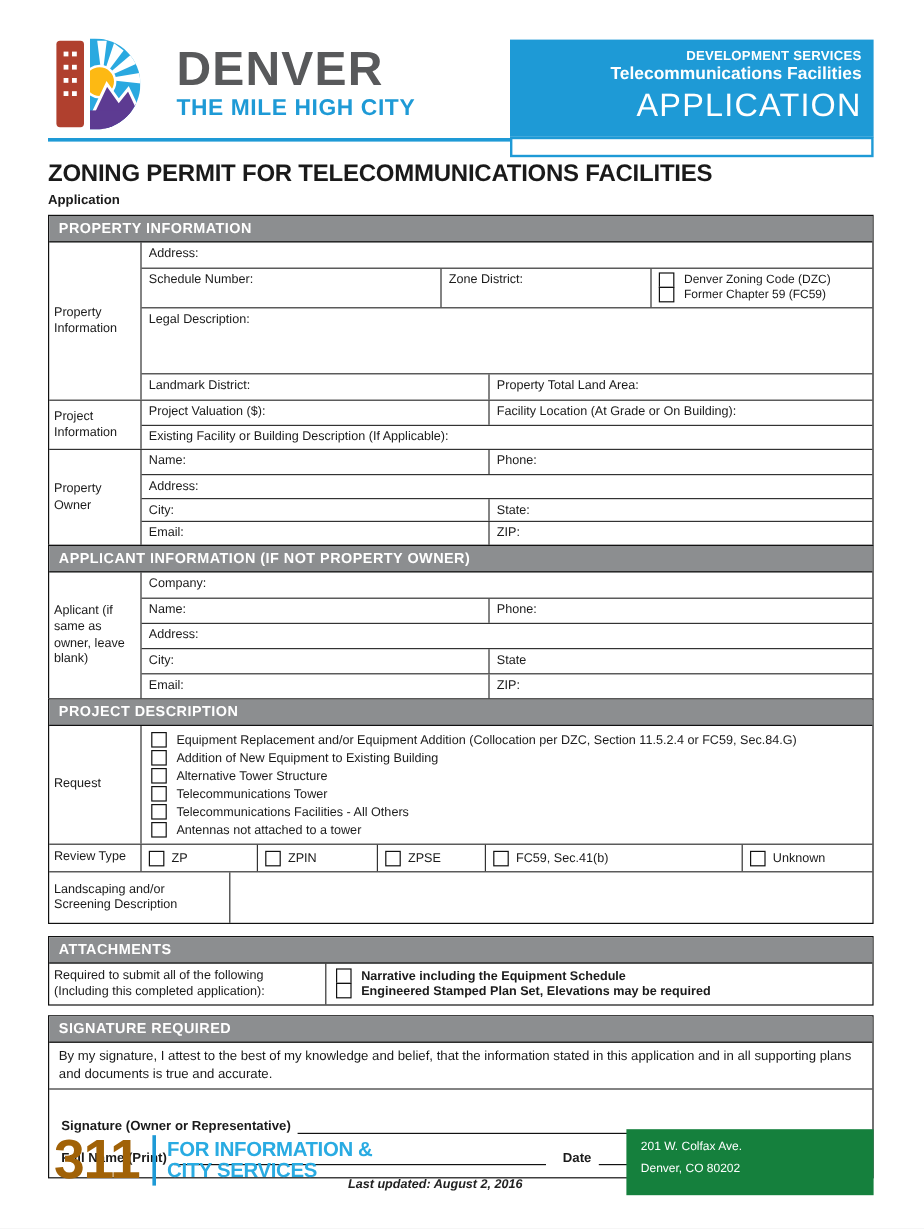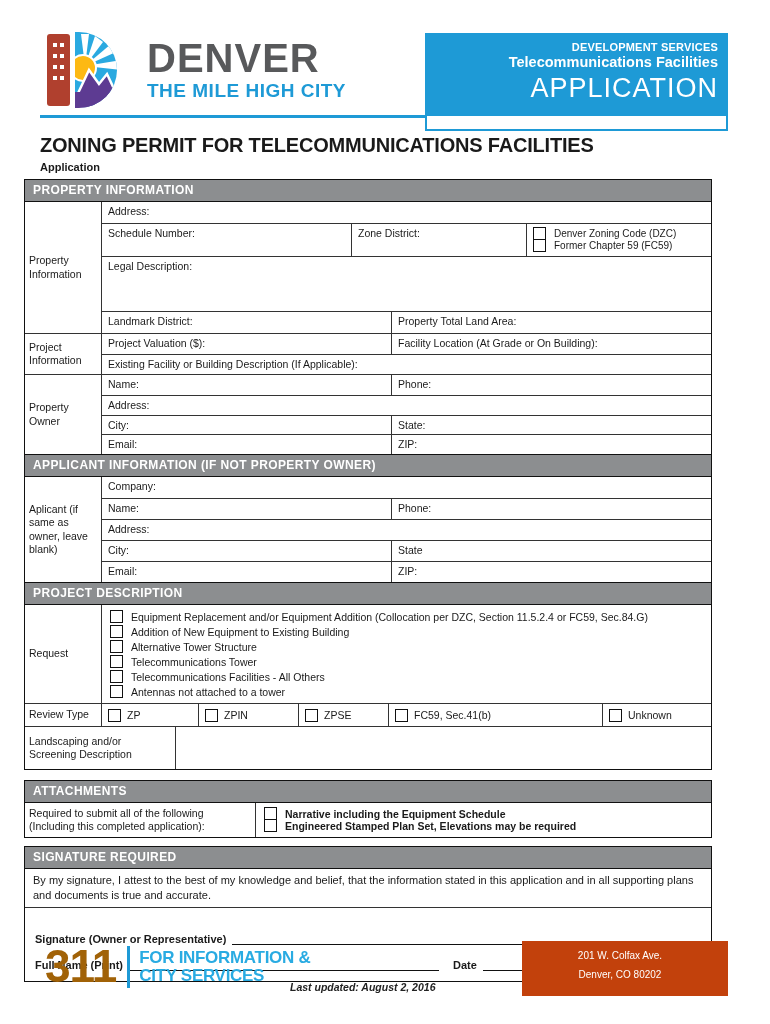"PROPERTY INFORMATION" .form { left: 24px -> 40px }
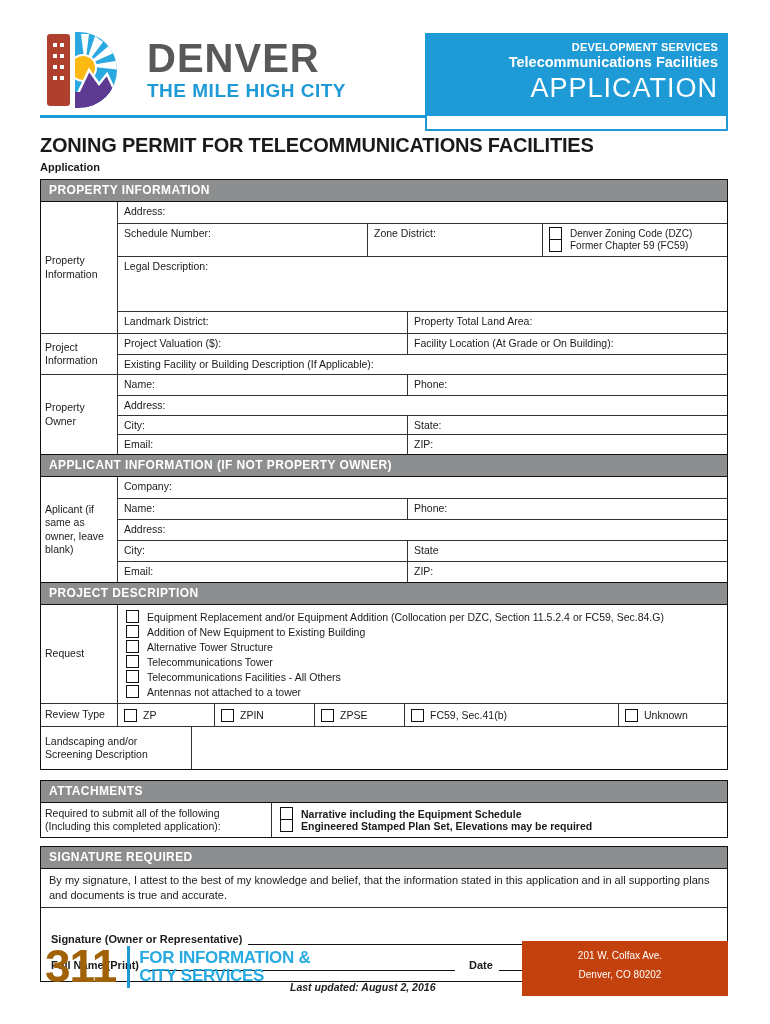"201 W. Colfax Ave." .addrbox { background: #c2410c -> #15803d; padding: 9px 10px 0 0 -> 9px 10px 0 12px; text-align: center -> left }
